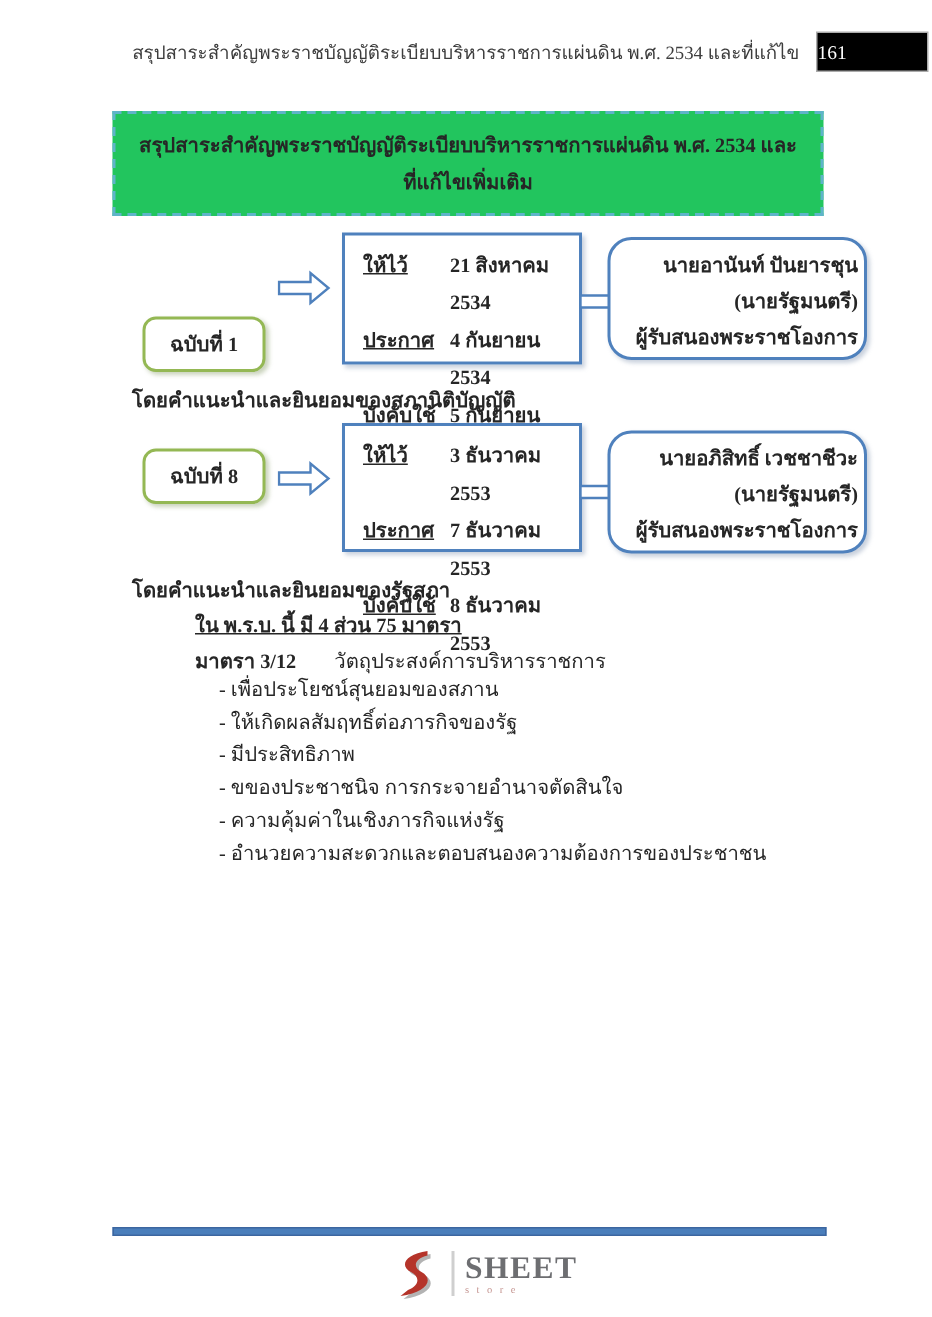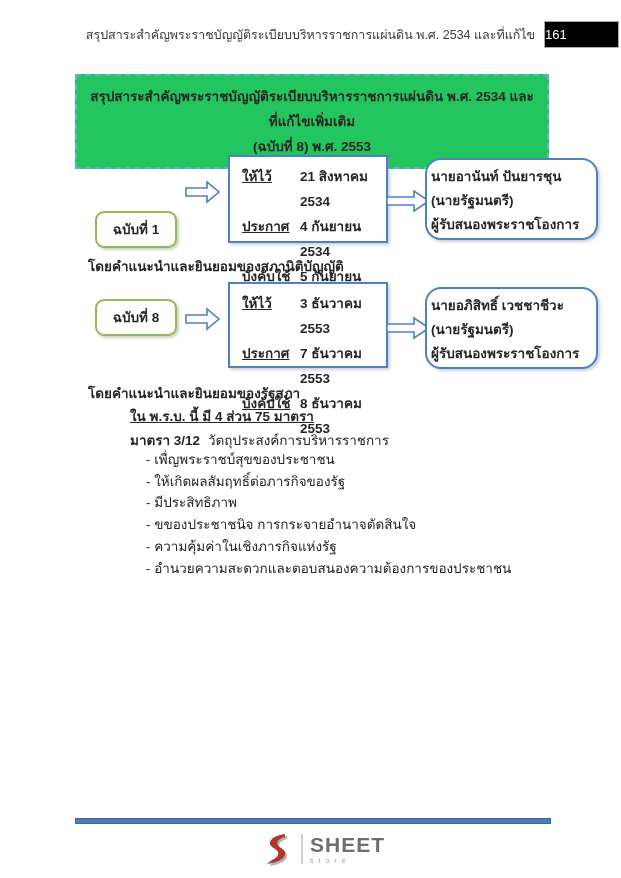"สรุปสาระสำคัญพระราชบัญญัติระเบียบบริหารร" .page { font-family: Liberation Sans, sans-serif -> Liberation Serif, serif }
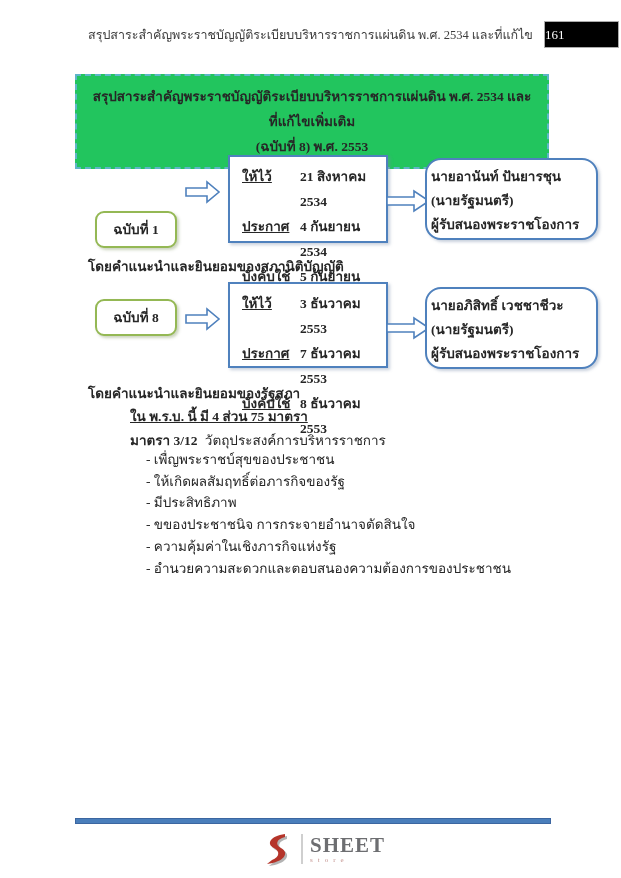"(ฉบับที่ 8) พ.ศ. 2553" div { html: <div>(ฉบับที่ 8) พ.ศ. 2553</div> -> none }
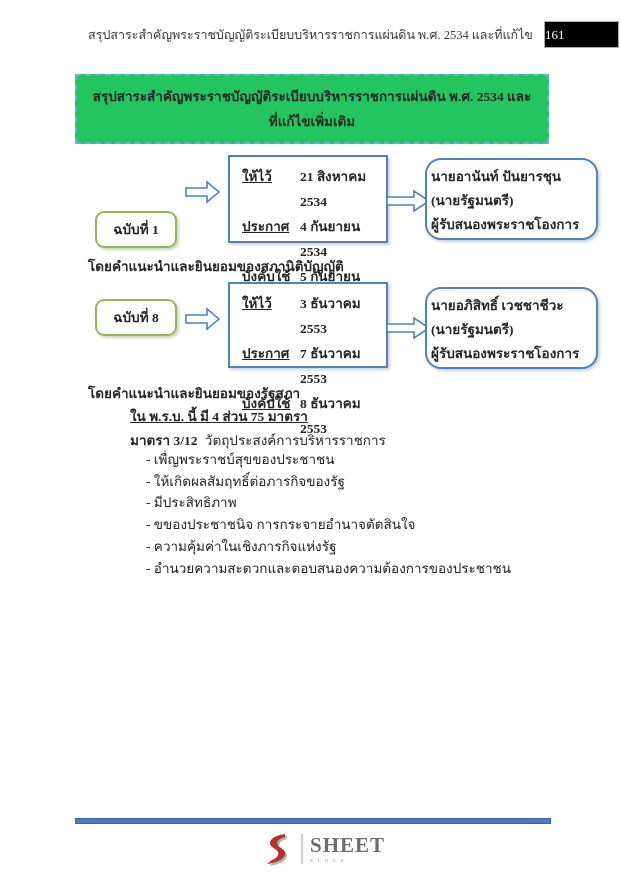"นายอานันท์ ปันยารชุน" .signer-box { left: 425px -> 405px; text-align: left -> right }
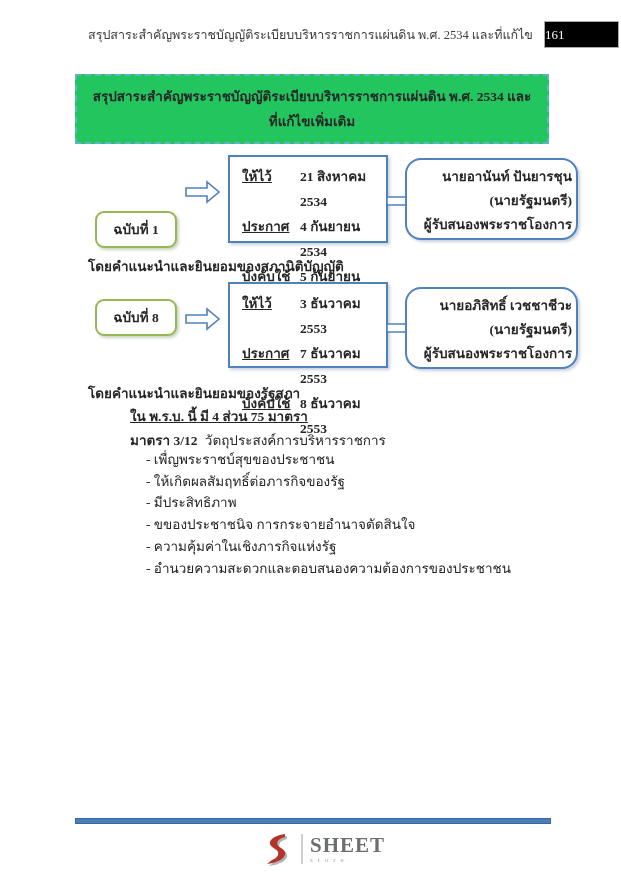"วัตถุประสงค์การบริหารราชการ" .matra-text { margin-left: 4px -> 22px }
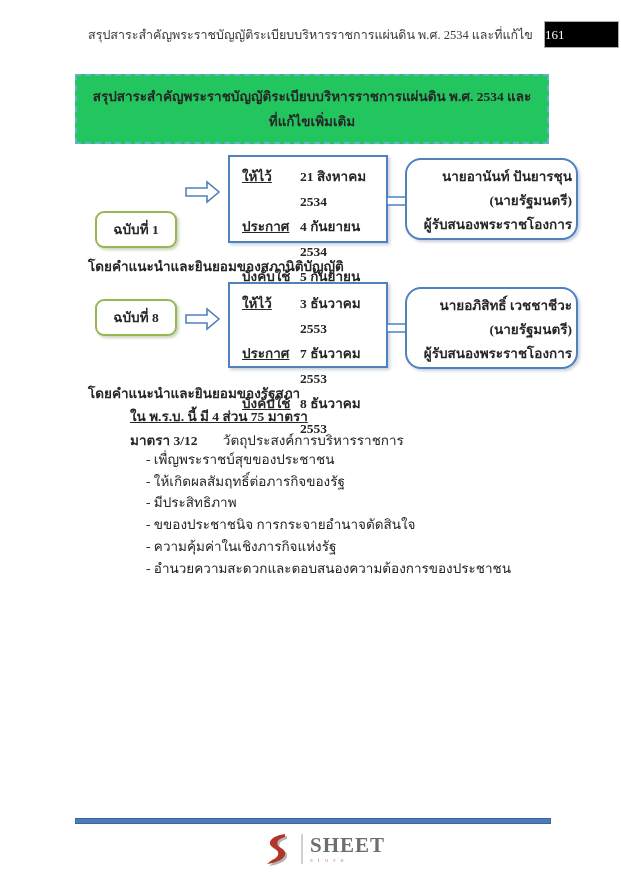"- เพื่ญพระราชบ์สุขของประชาชน" li { text: เพื่ญพระราชบ์สุขของประชาชน -> เพื่อประโยชน์สุนยอมของสภาน }
